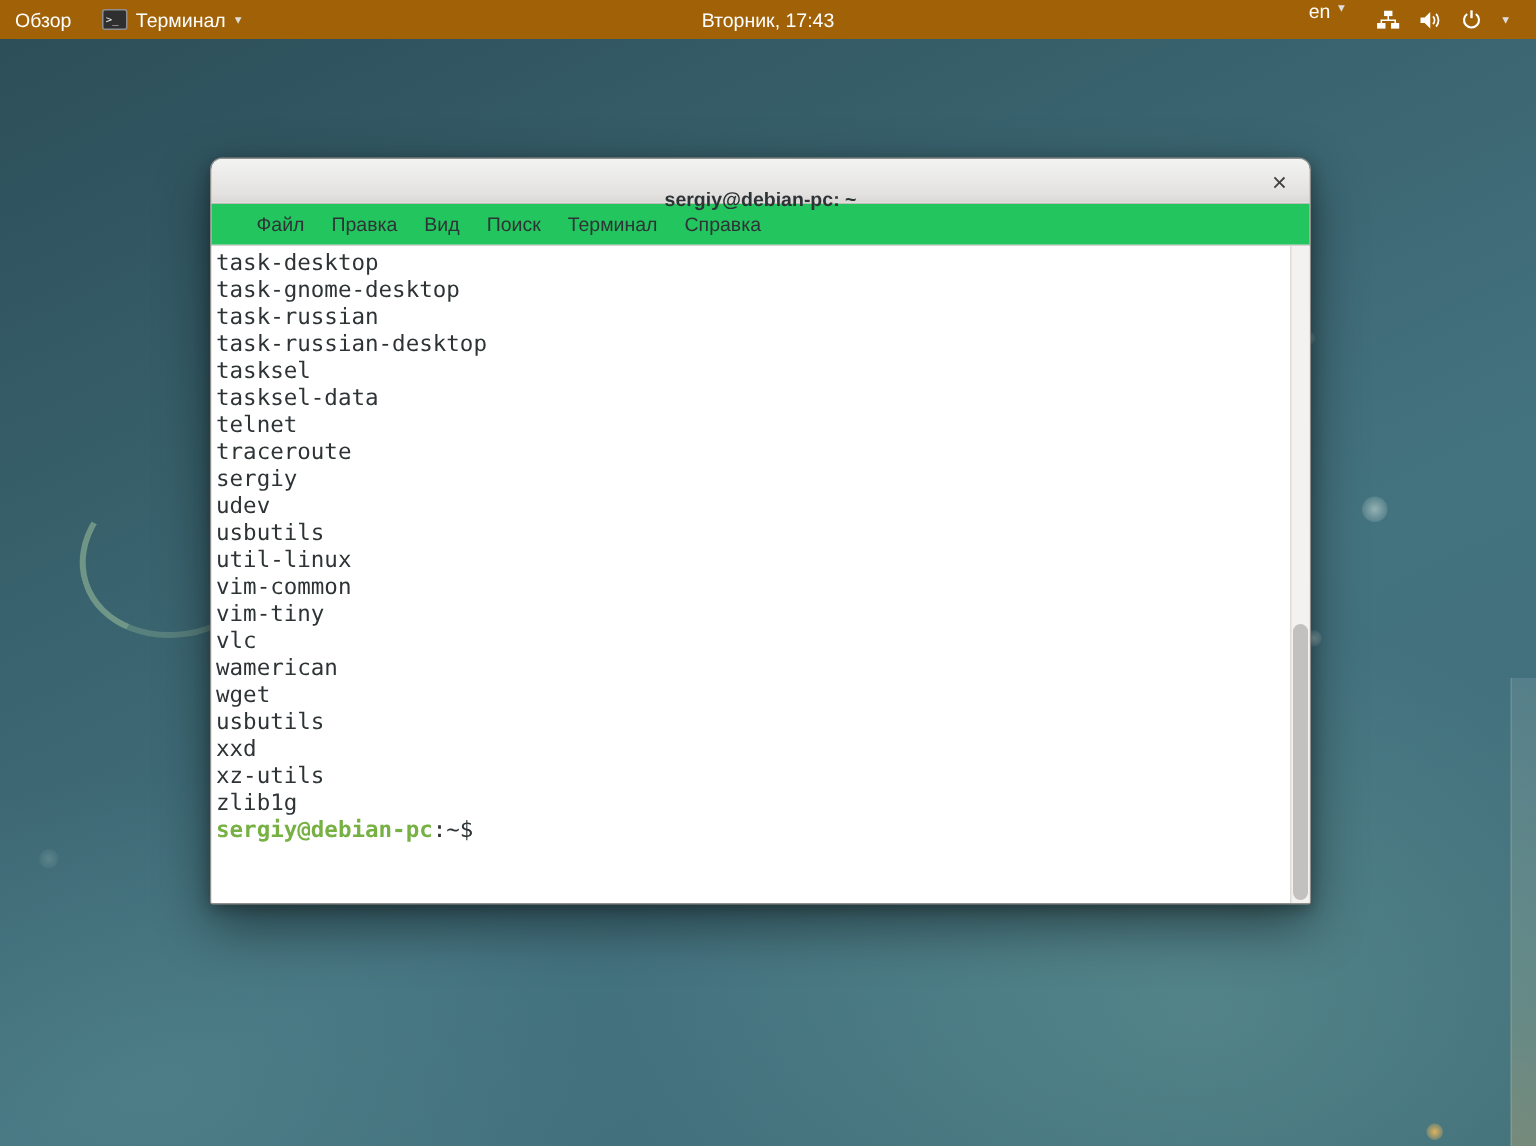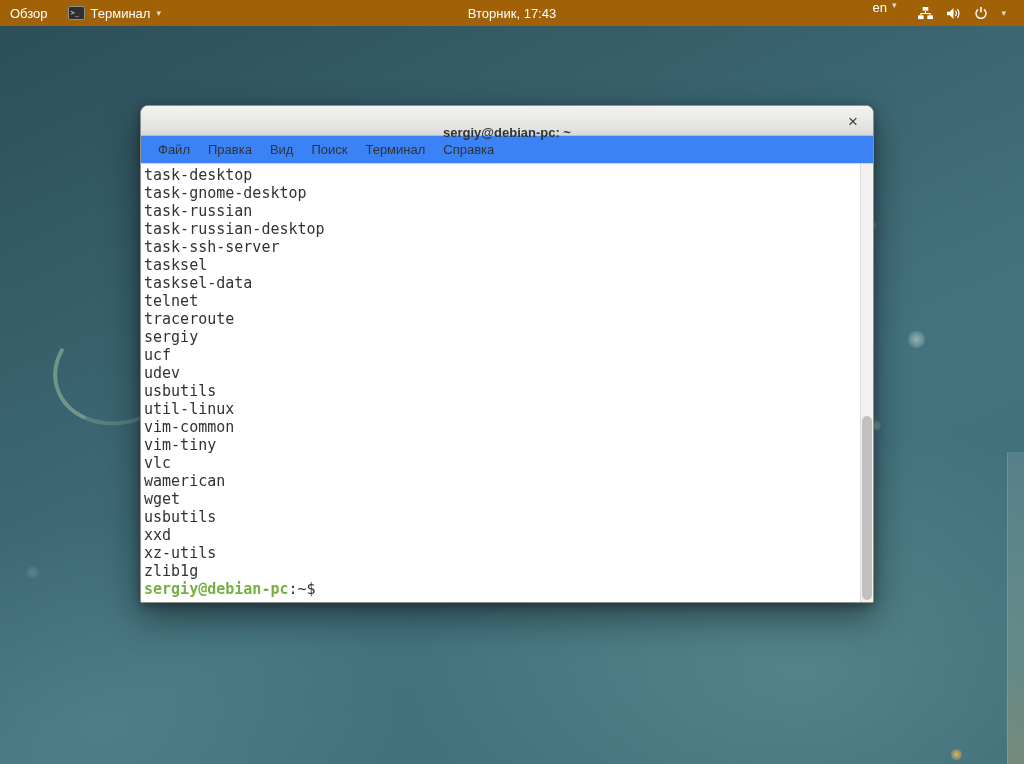"Файл" .menubar { background: #3b82f6 -> #22c55e; padding-left: 8px -> 21px }
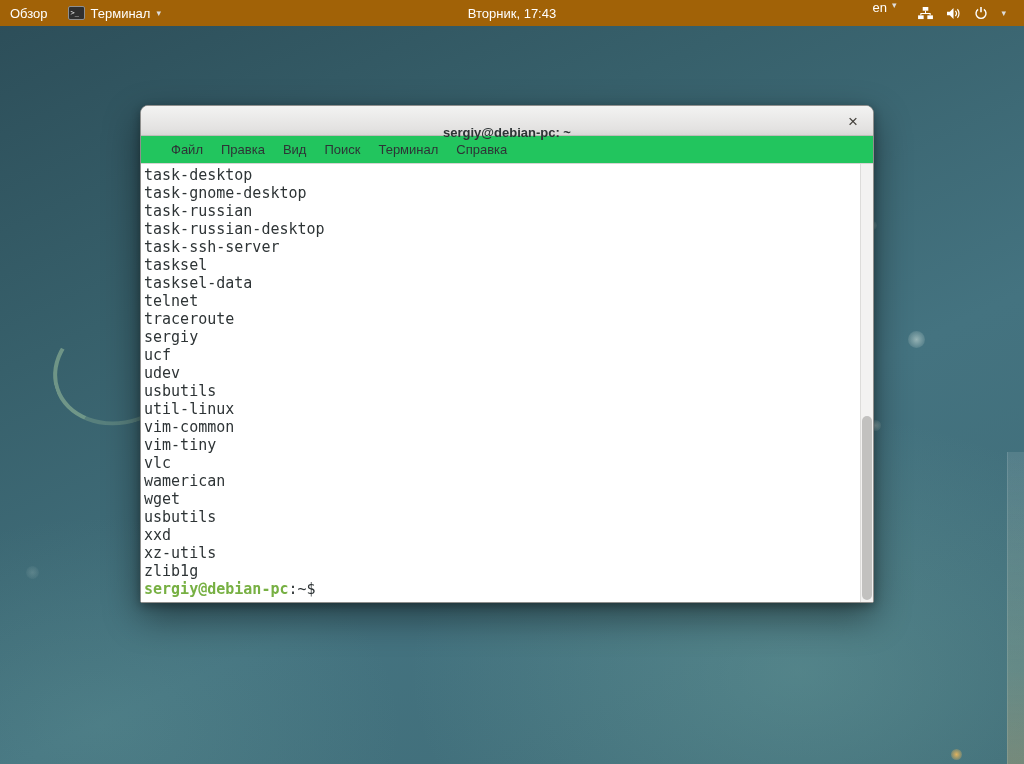"task-ssh-server" div.term-line { html: <div>task-ssh-server</div> -> none }
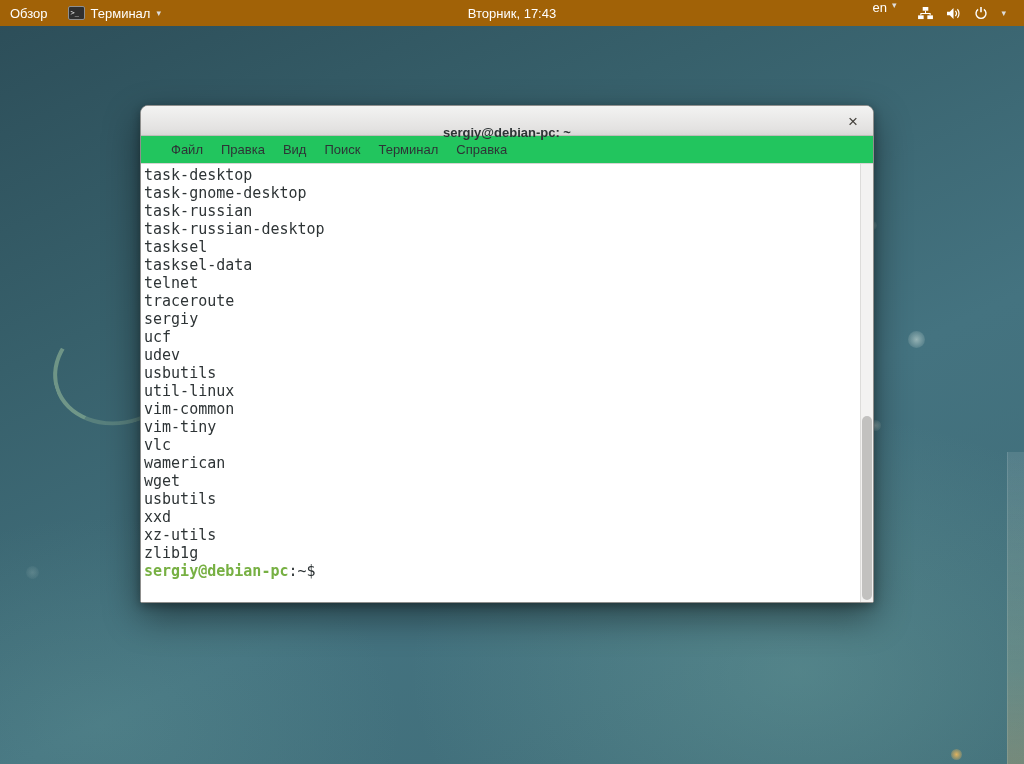"ucf" div.term-line { html: <div>ucf</div> -> none }
